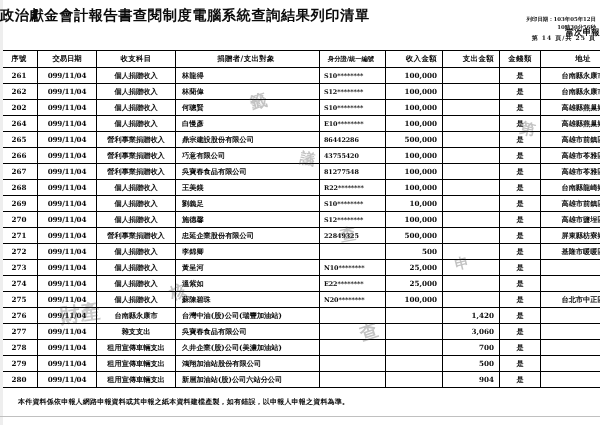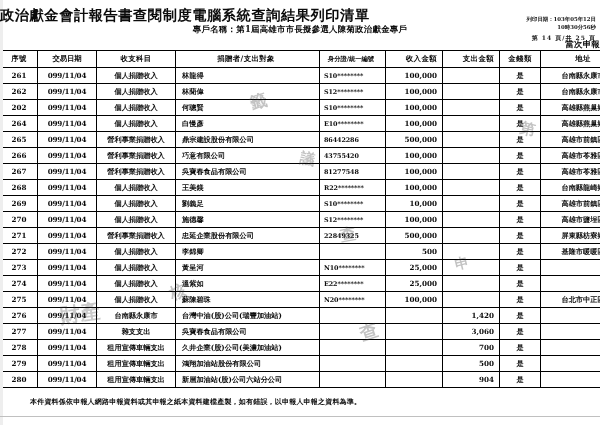"專戶名稱：第1屆高雄市市長擬參選人陳菊政治獻金專戶" div.subtitle { html: <div>專戶名稱：第1屆高雄市市長擬參選人陳菊政治獻金專戶</div> -> none }
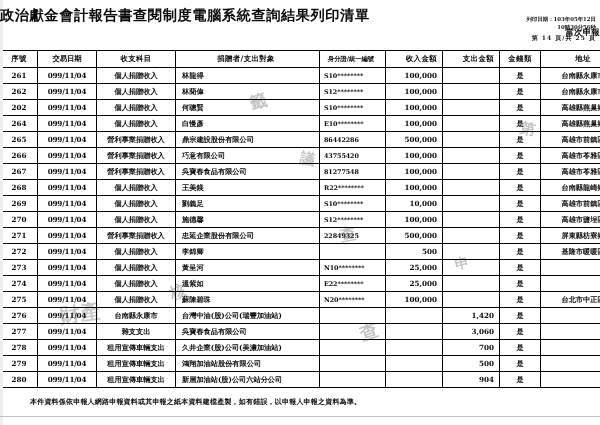"本件資料係依申報人網路申報資料或其申報之紙本資料建檔產製，如有錯誤，以申報人申報" .foot { margin: 9px 0 0 30px -> 9px 0 0 18px }
